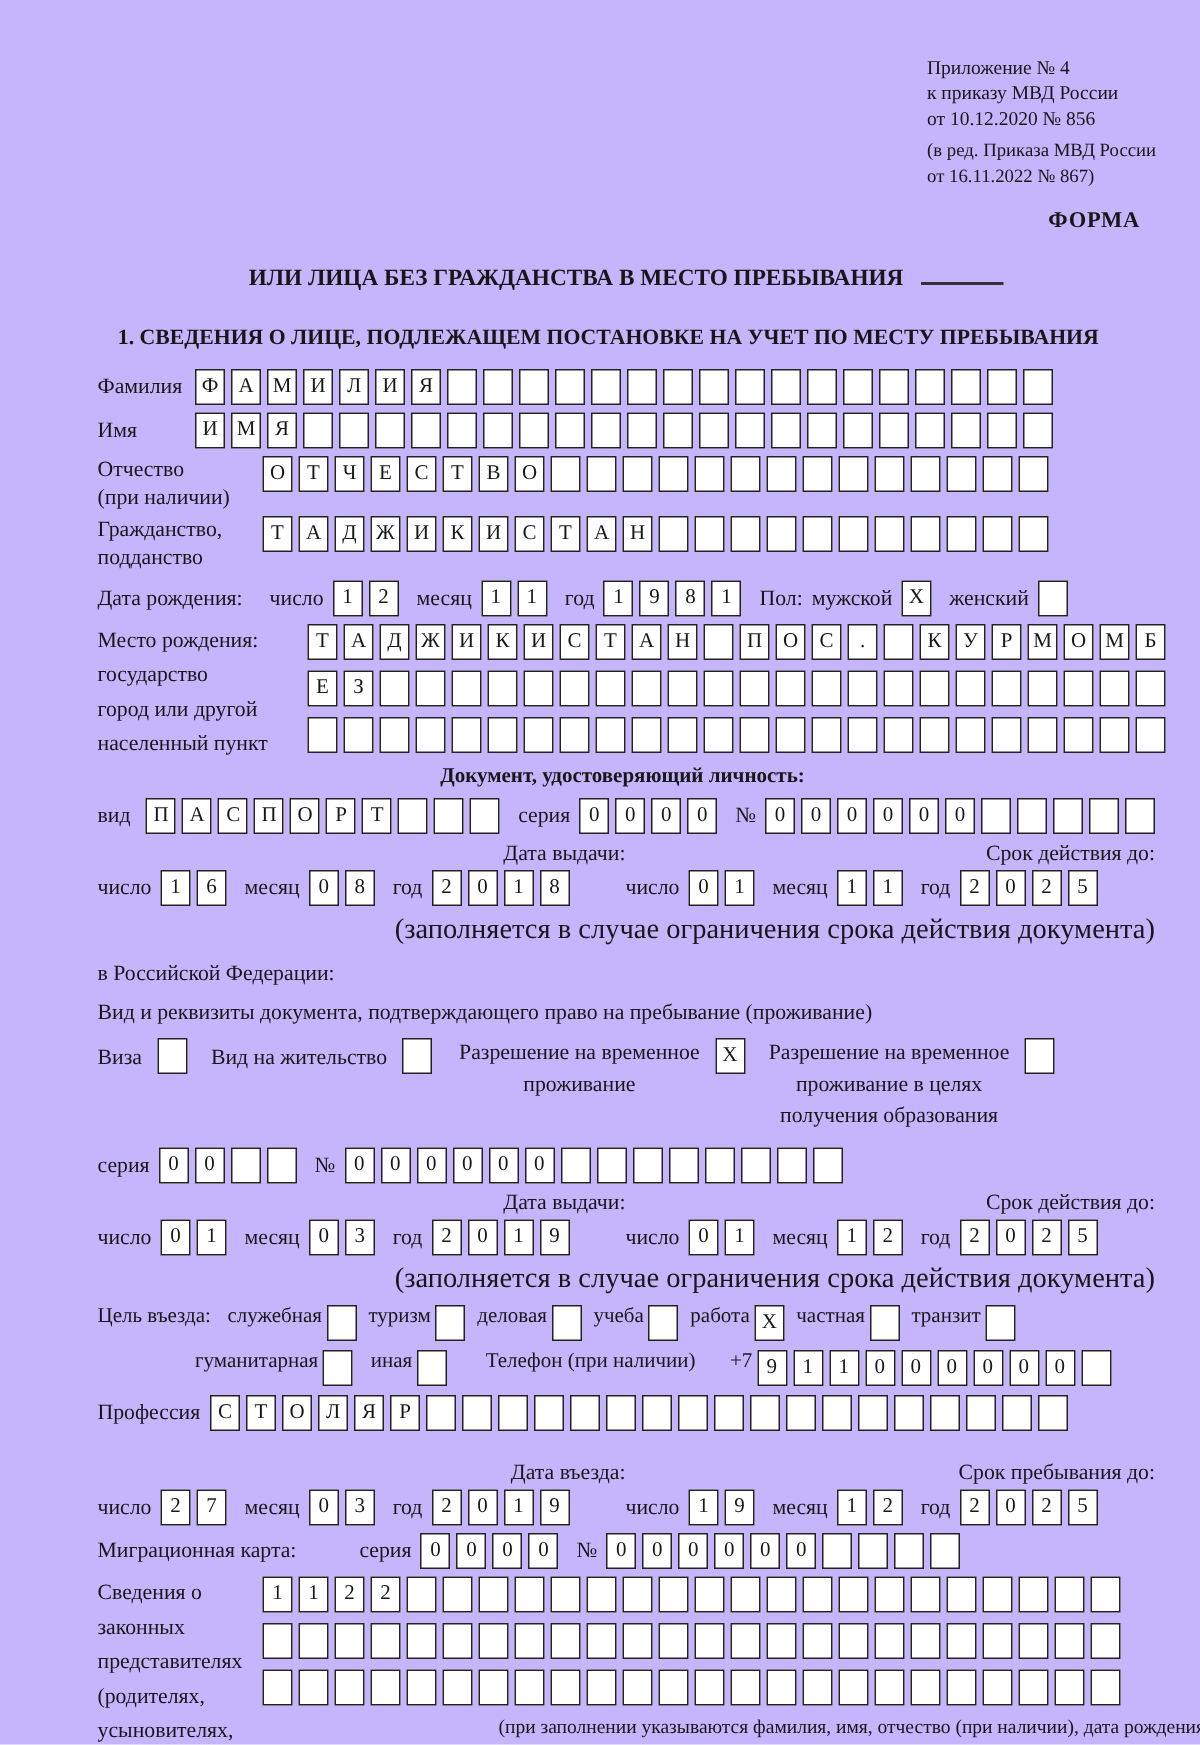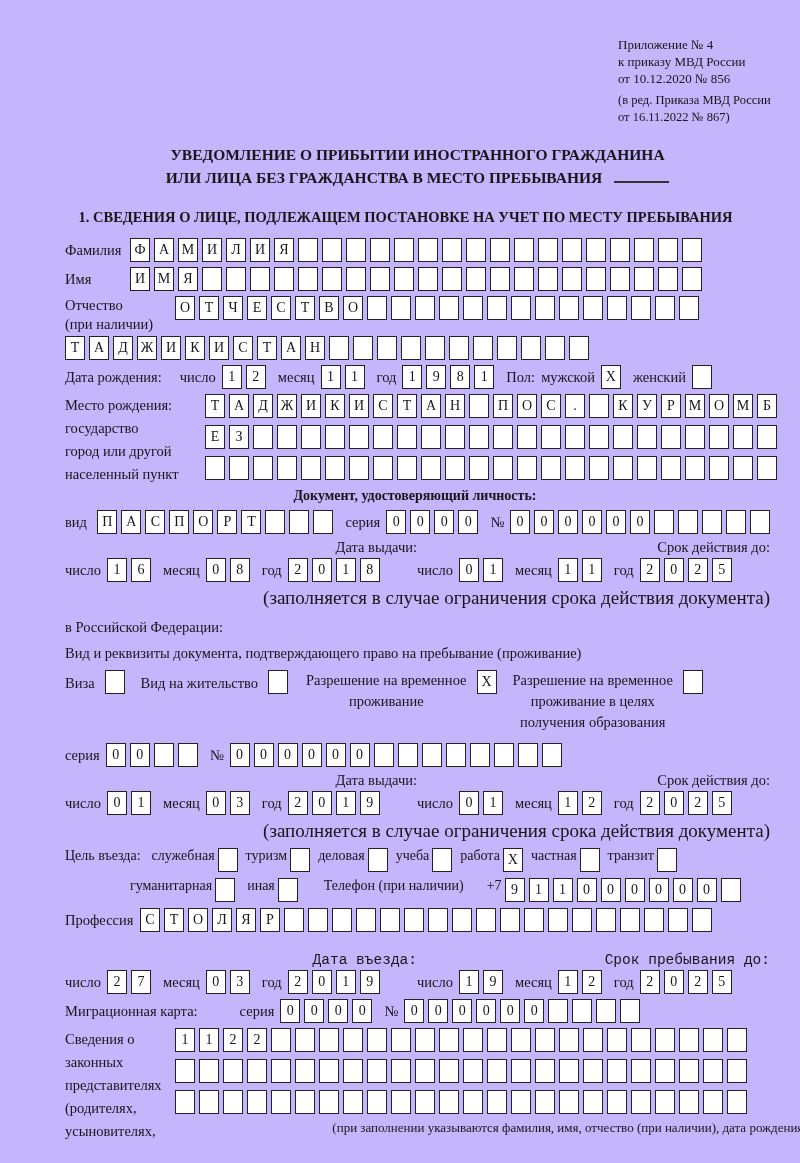"ФОРМА" div.forma { html: none -> <div>ФОРМА</div> }
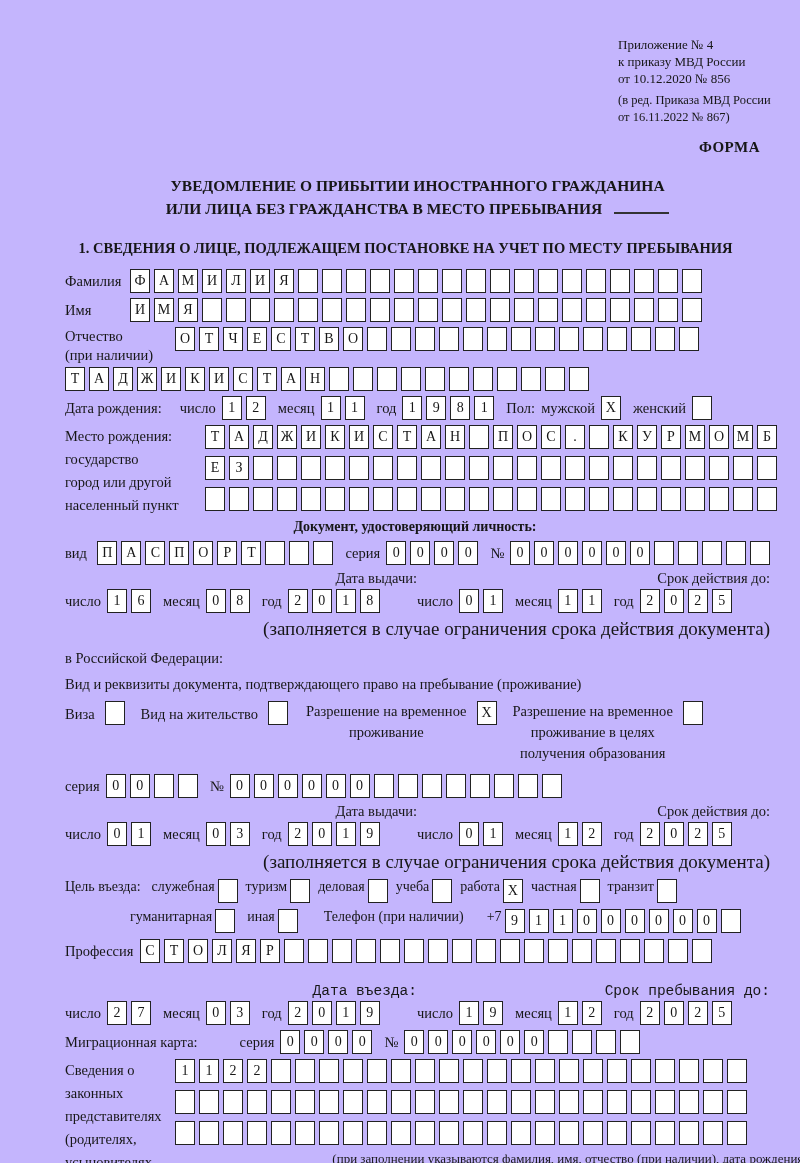"УВЕДОМЛЕНИЕ О ПРИБЫТИИ ИНОСТРАННОГО" div { html: <div>УВЕДОМЛЕНИЕ О ПРИБЫТИИ ИНОСТРАННОГО ГРАЖДАНИНА</div> -> none }
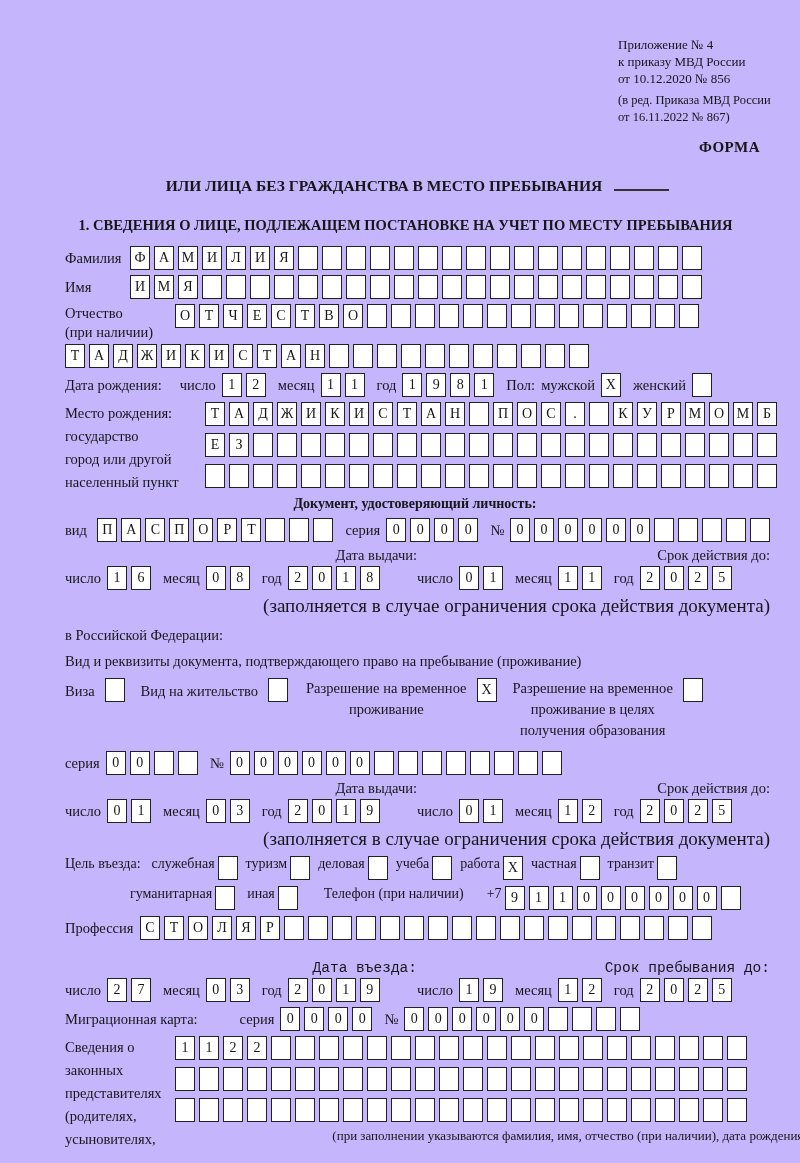"Гражданство," span.lbl { html: none -> <span> <span>Гражданство,</span><br> <span>подданство</span> </span> }
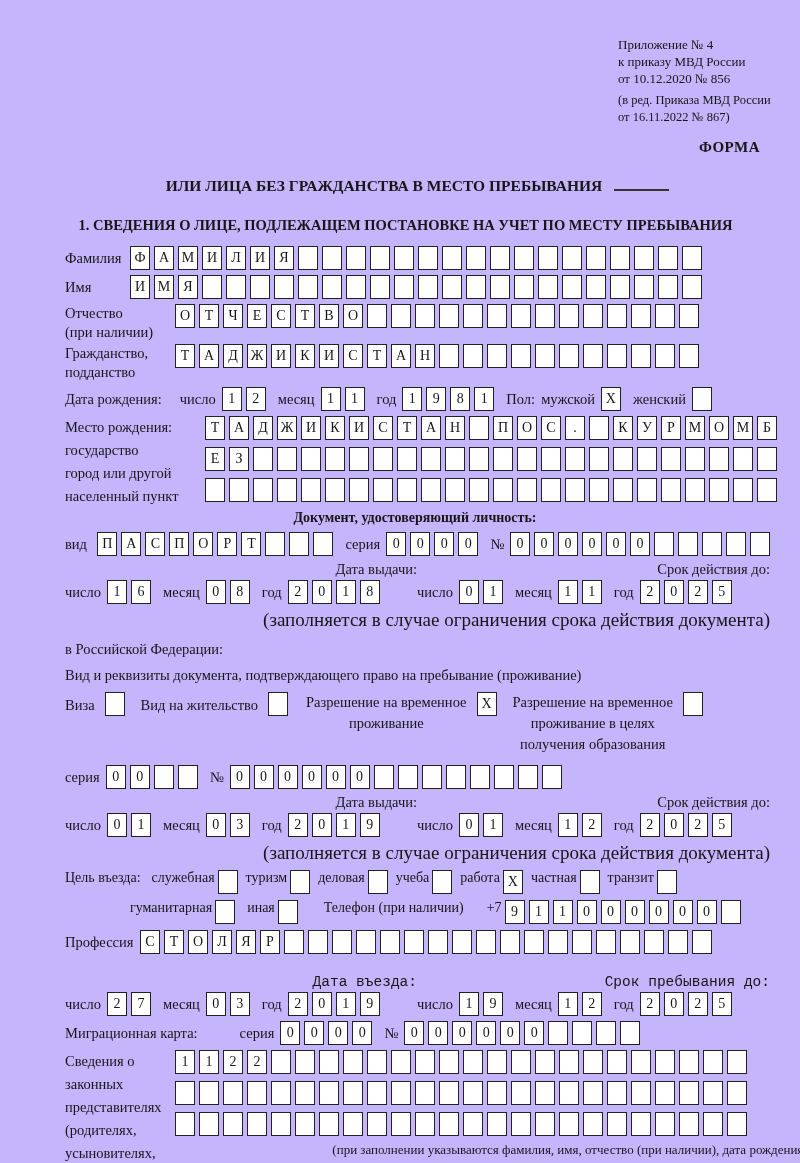"Дата въезда:" div.row { font-family: Liberation Mono, monospace -> none }
